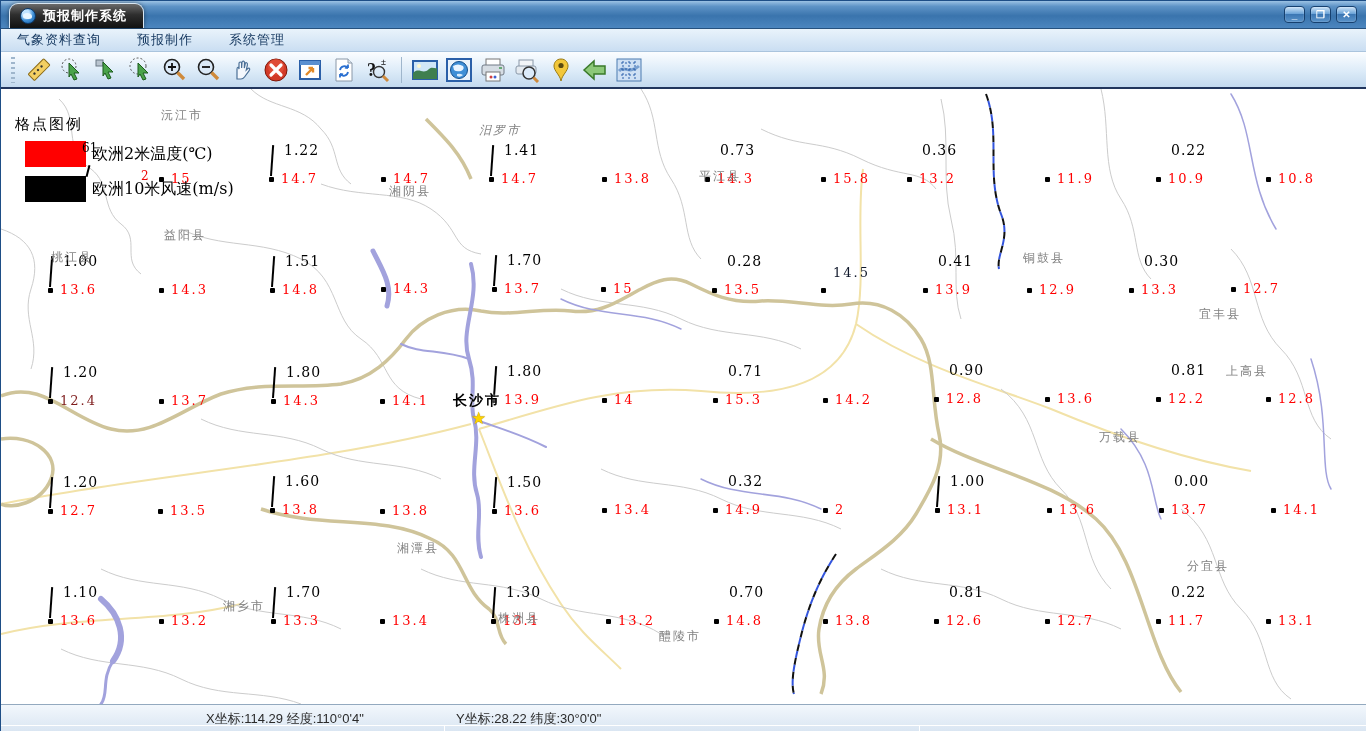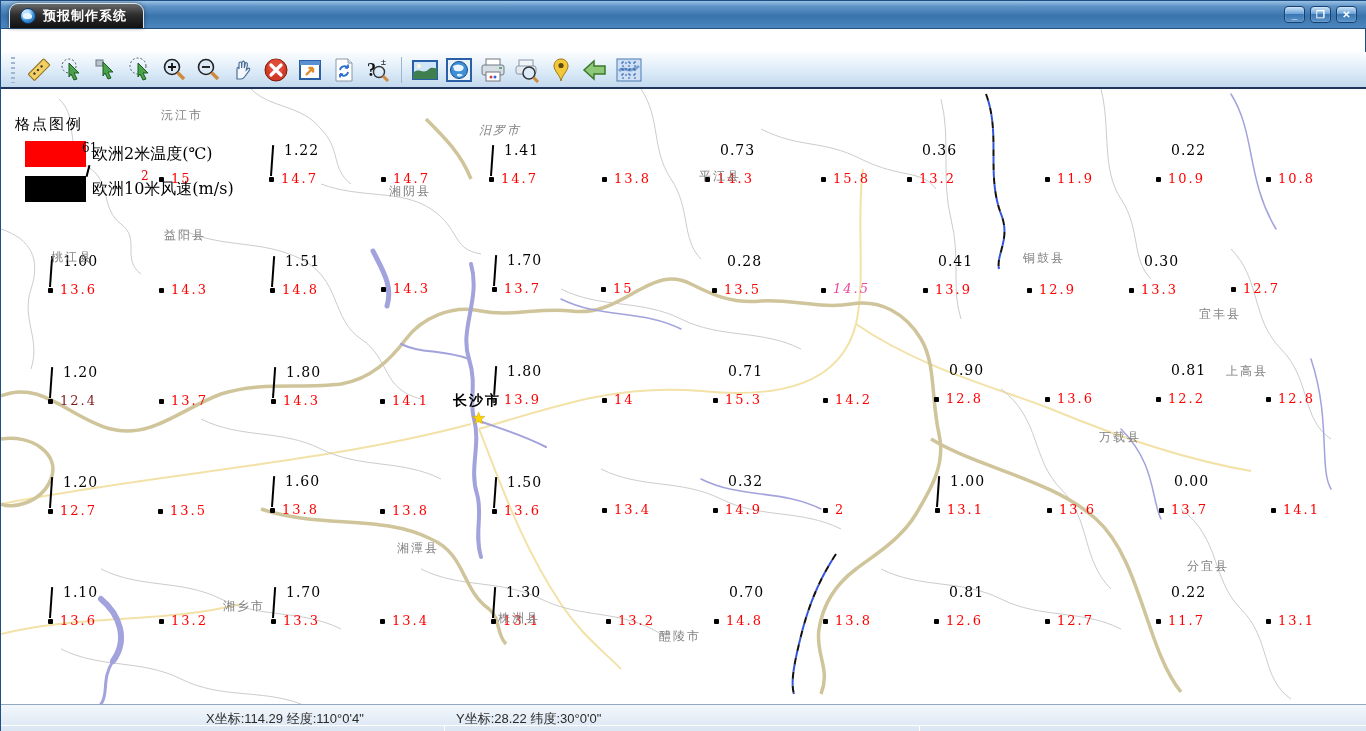"气象资料查询" div { html: none -> <div> <span>气象资料查询</span> <span>预报制作</span> <span>系统管理</span> </div> }
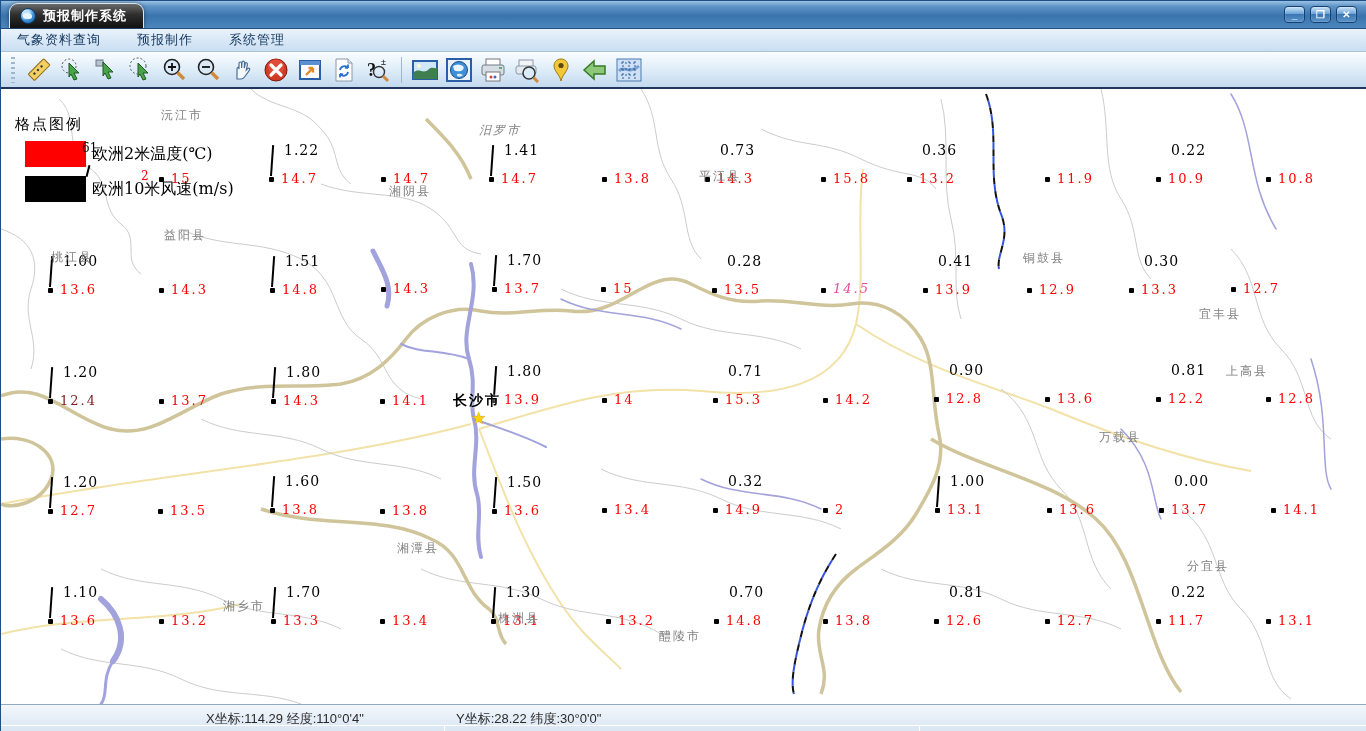"14.5" span.gp-temp { color: #ec4899 -> #0f172a; font-style: italic -> none; top: 192px -> 176px }
